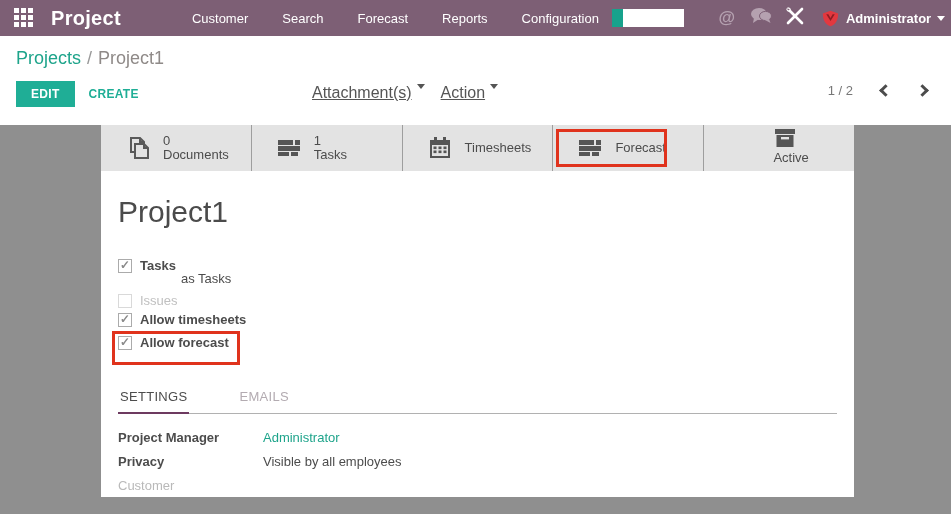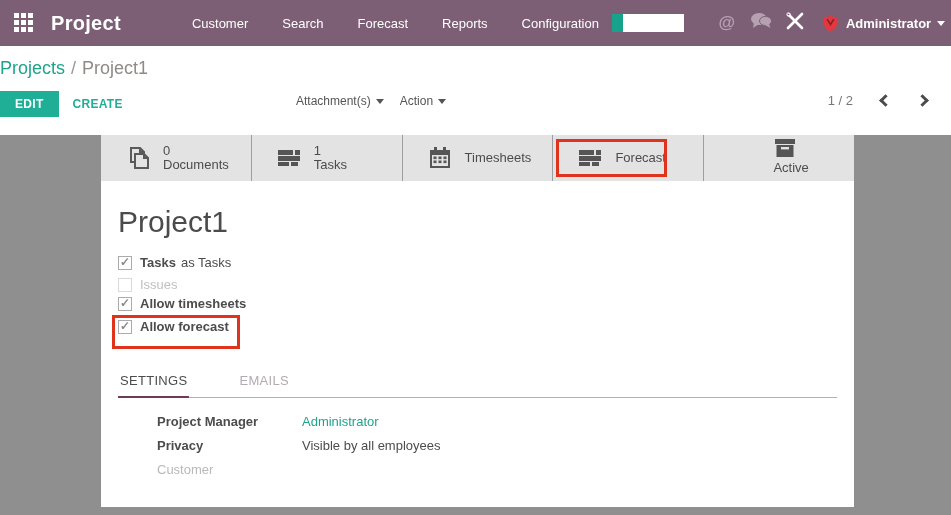"Project" .navbar { height: 46px -> 36px }
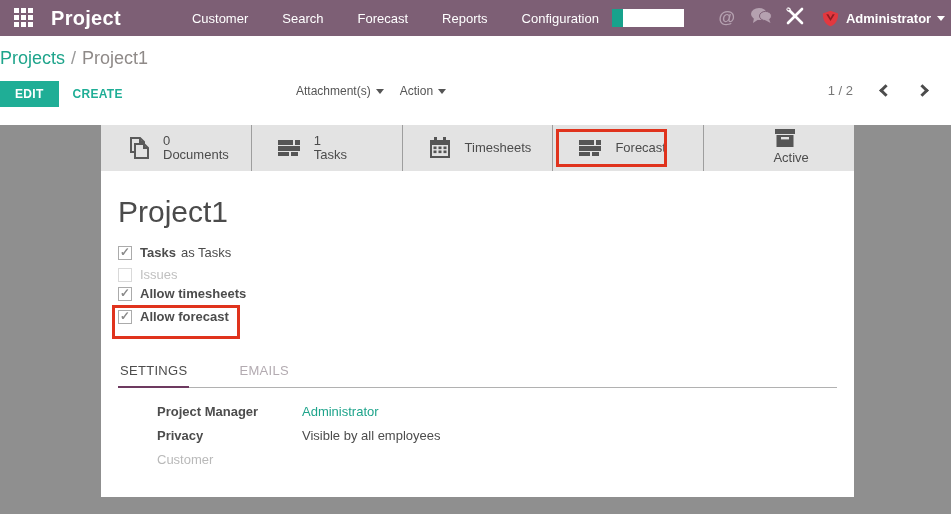"Projects / Project1" .control-panel { padding: 10px 16px 0 0 -> 10px 16px 0 16px }
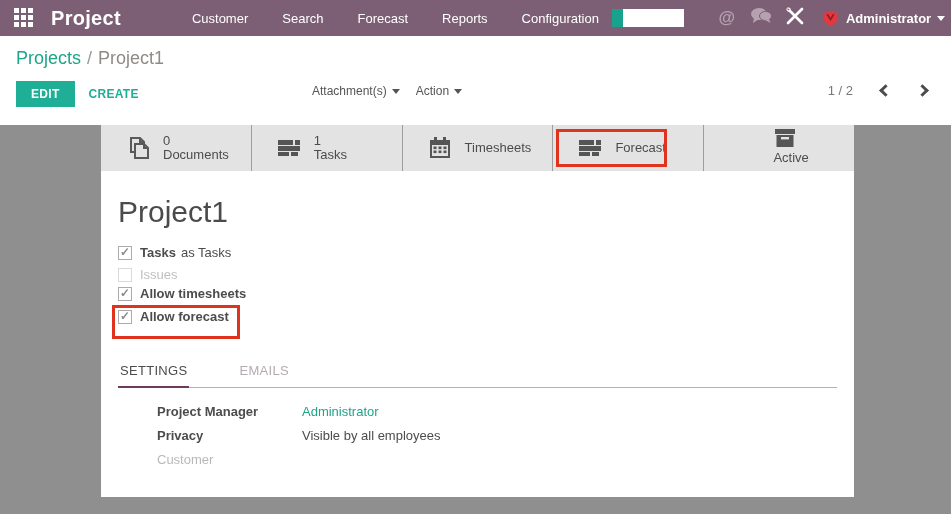"Attachment(s)" .cp-dropdown { align-items: center -> flex-start; font-size: 12px -> 16px; text-decoration: none -> underline }
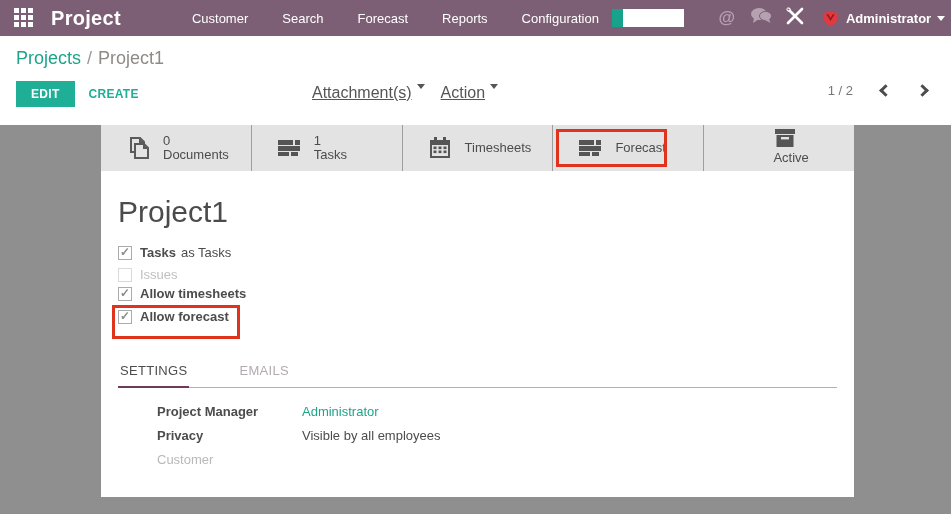"as Tasks" .cb-suffix { margin-top: none -> 26px }
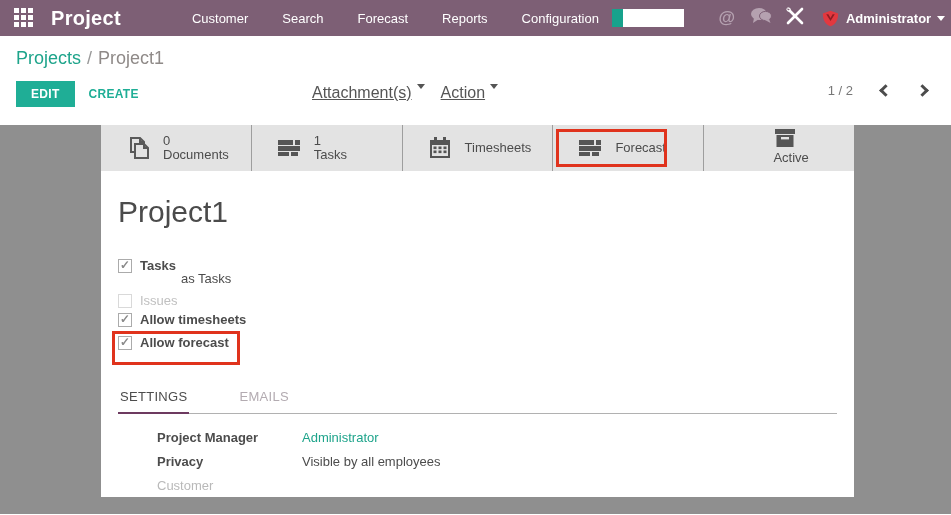"Project Manager" .field-row { margin-left: 39px -> none }
